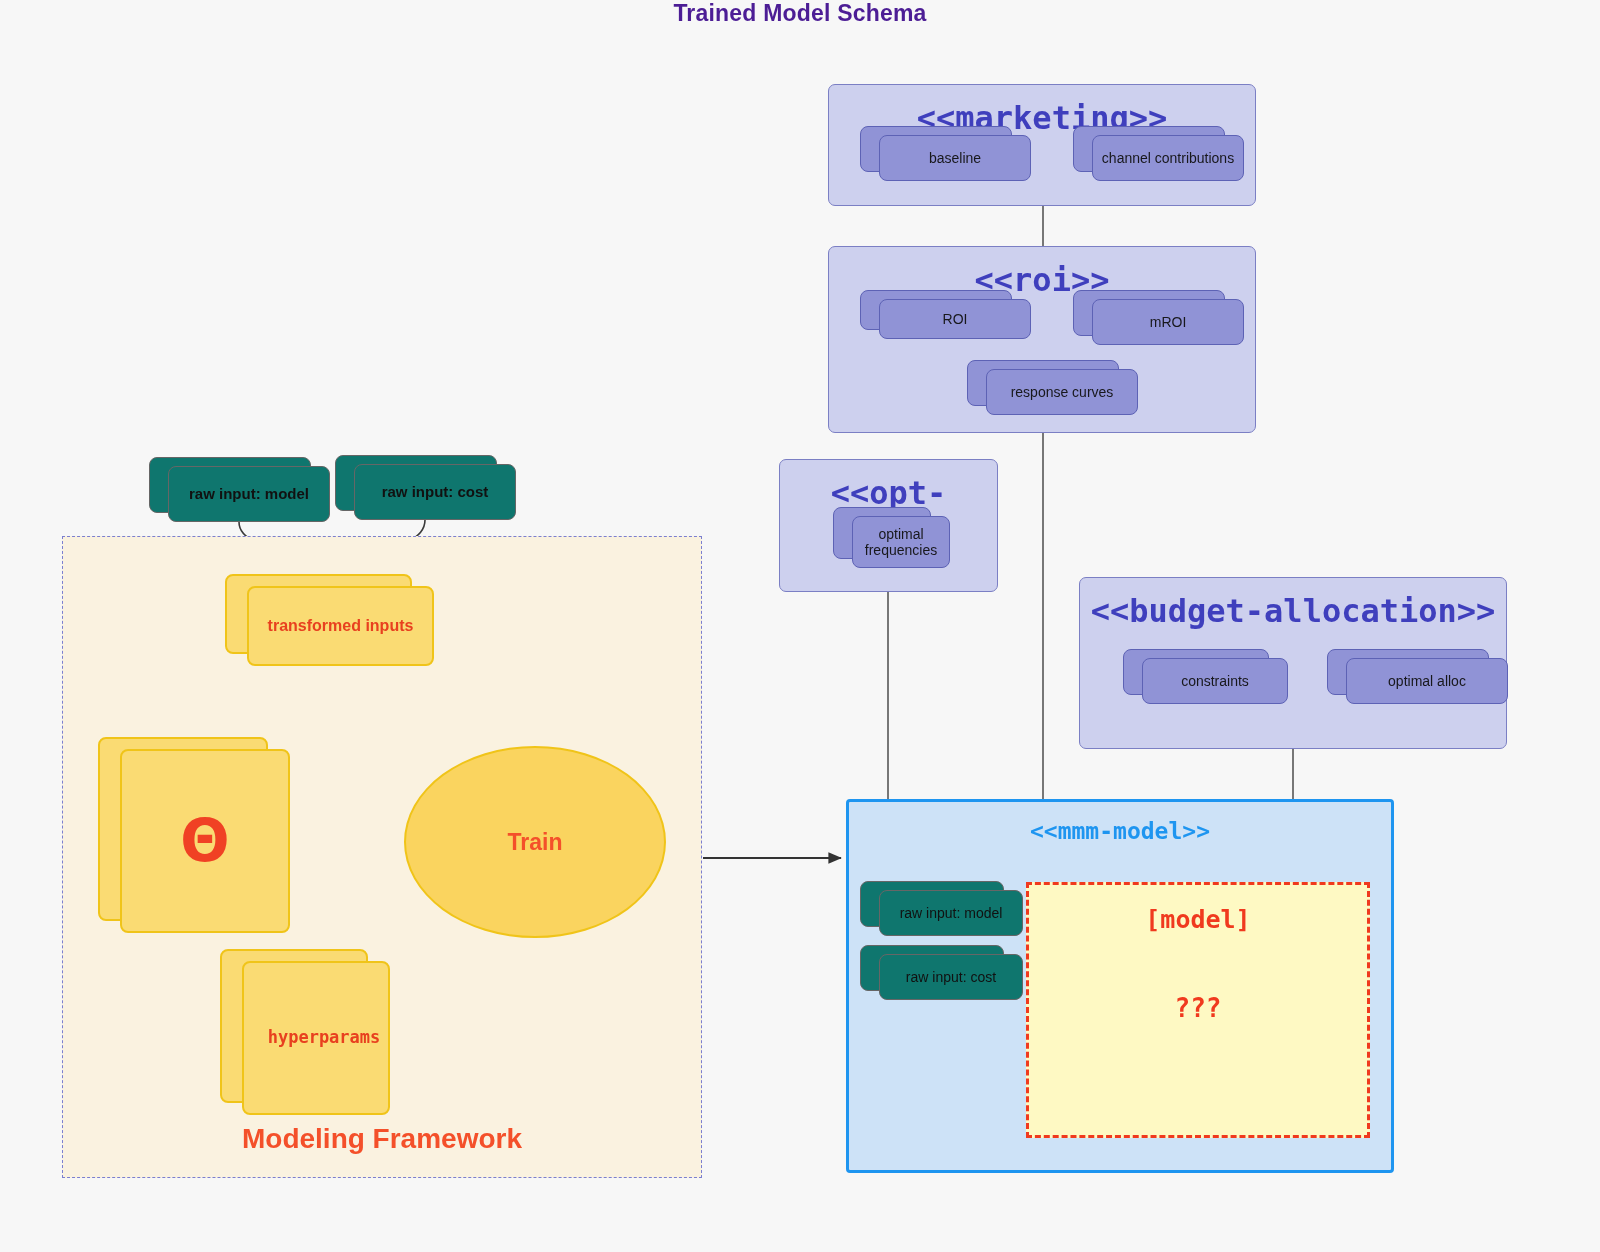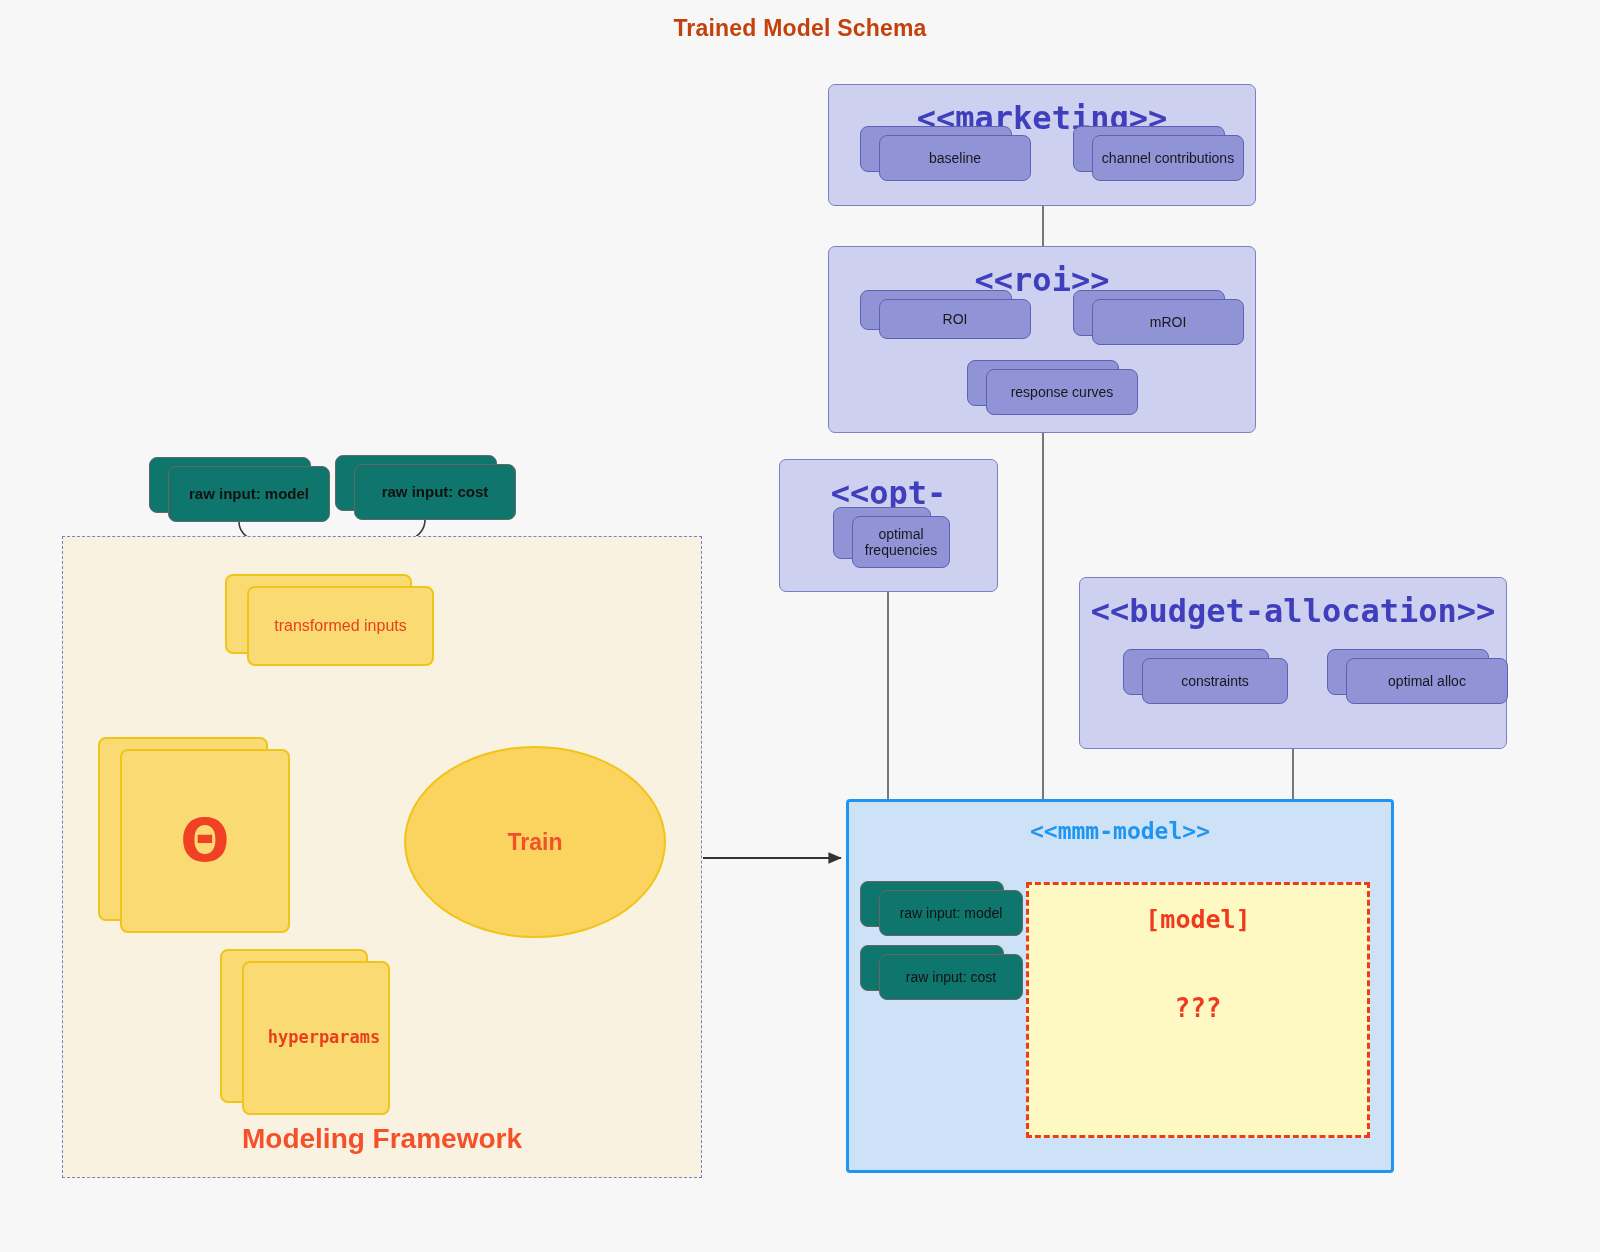"Trained Model Schema" #diagram-title { color: #c2410c -> #4c1d95; top: 15px -> 0 }
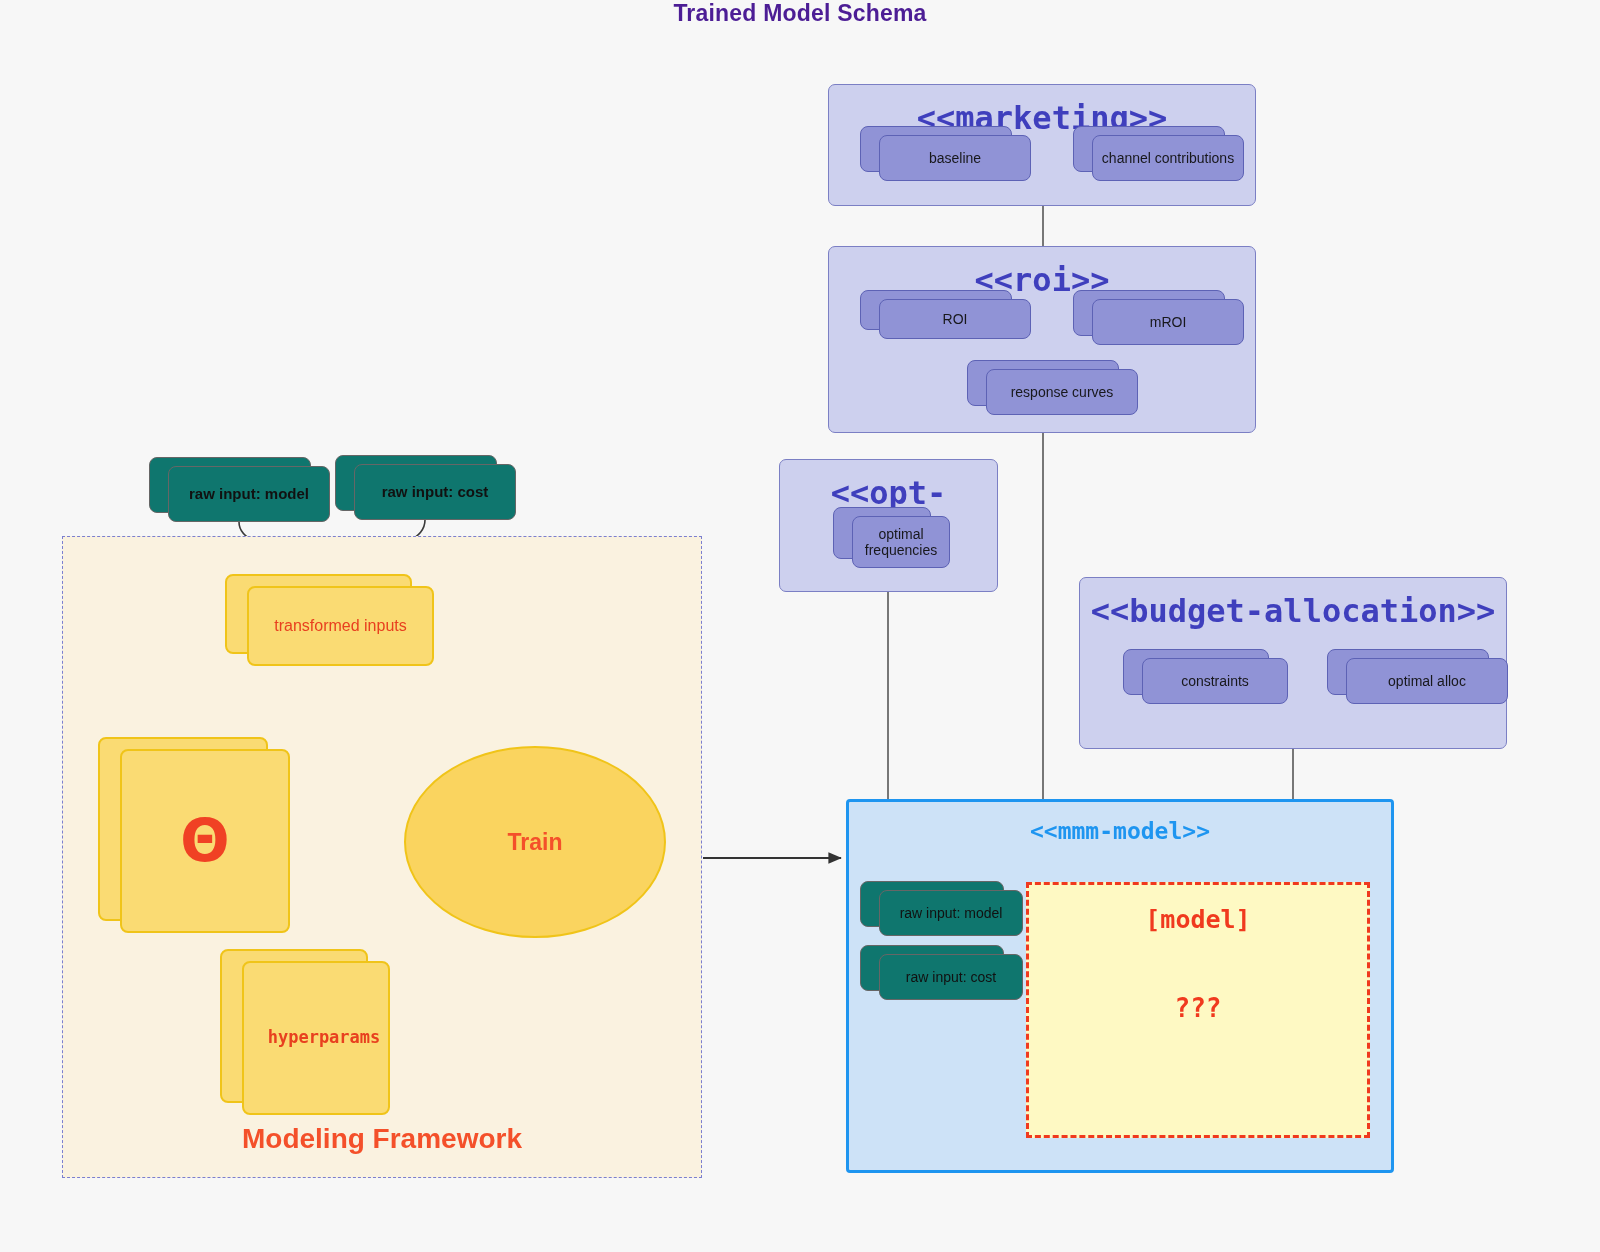"transformed inputs" .node.yellow .front { font-weight: normal -> bold }
